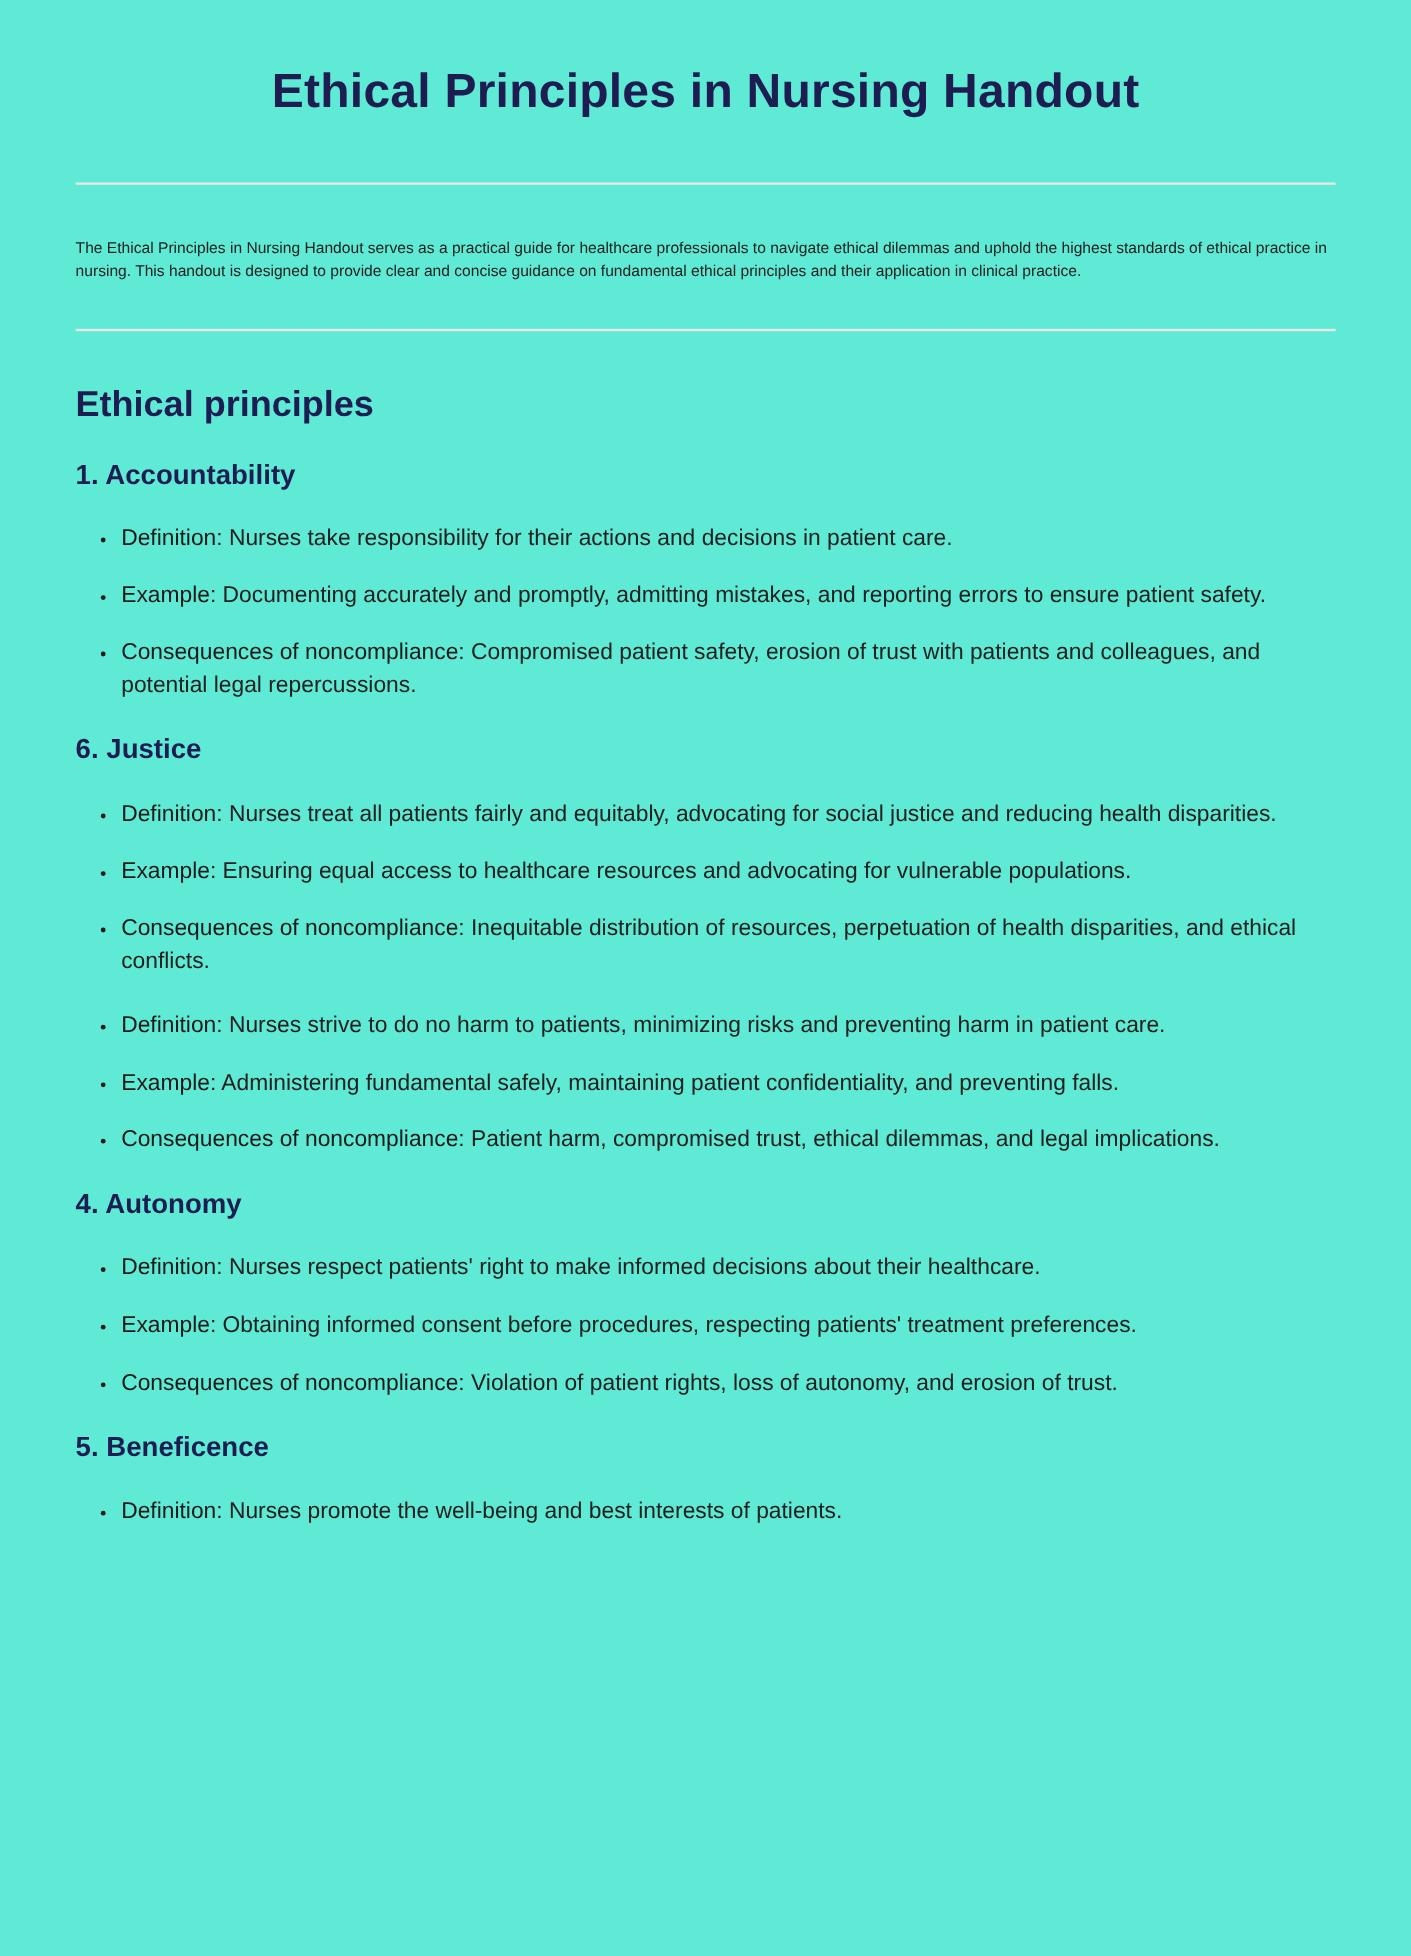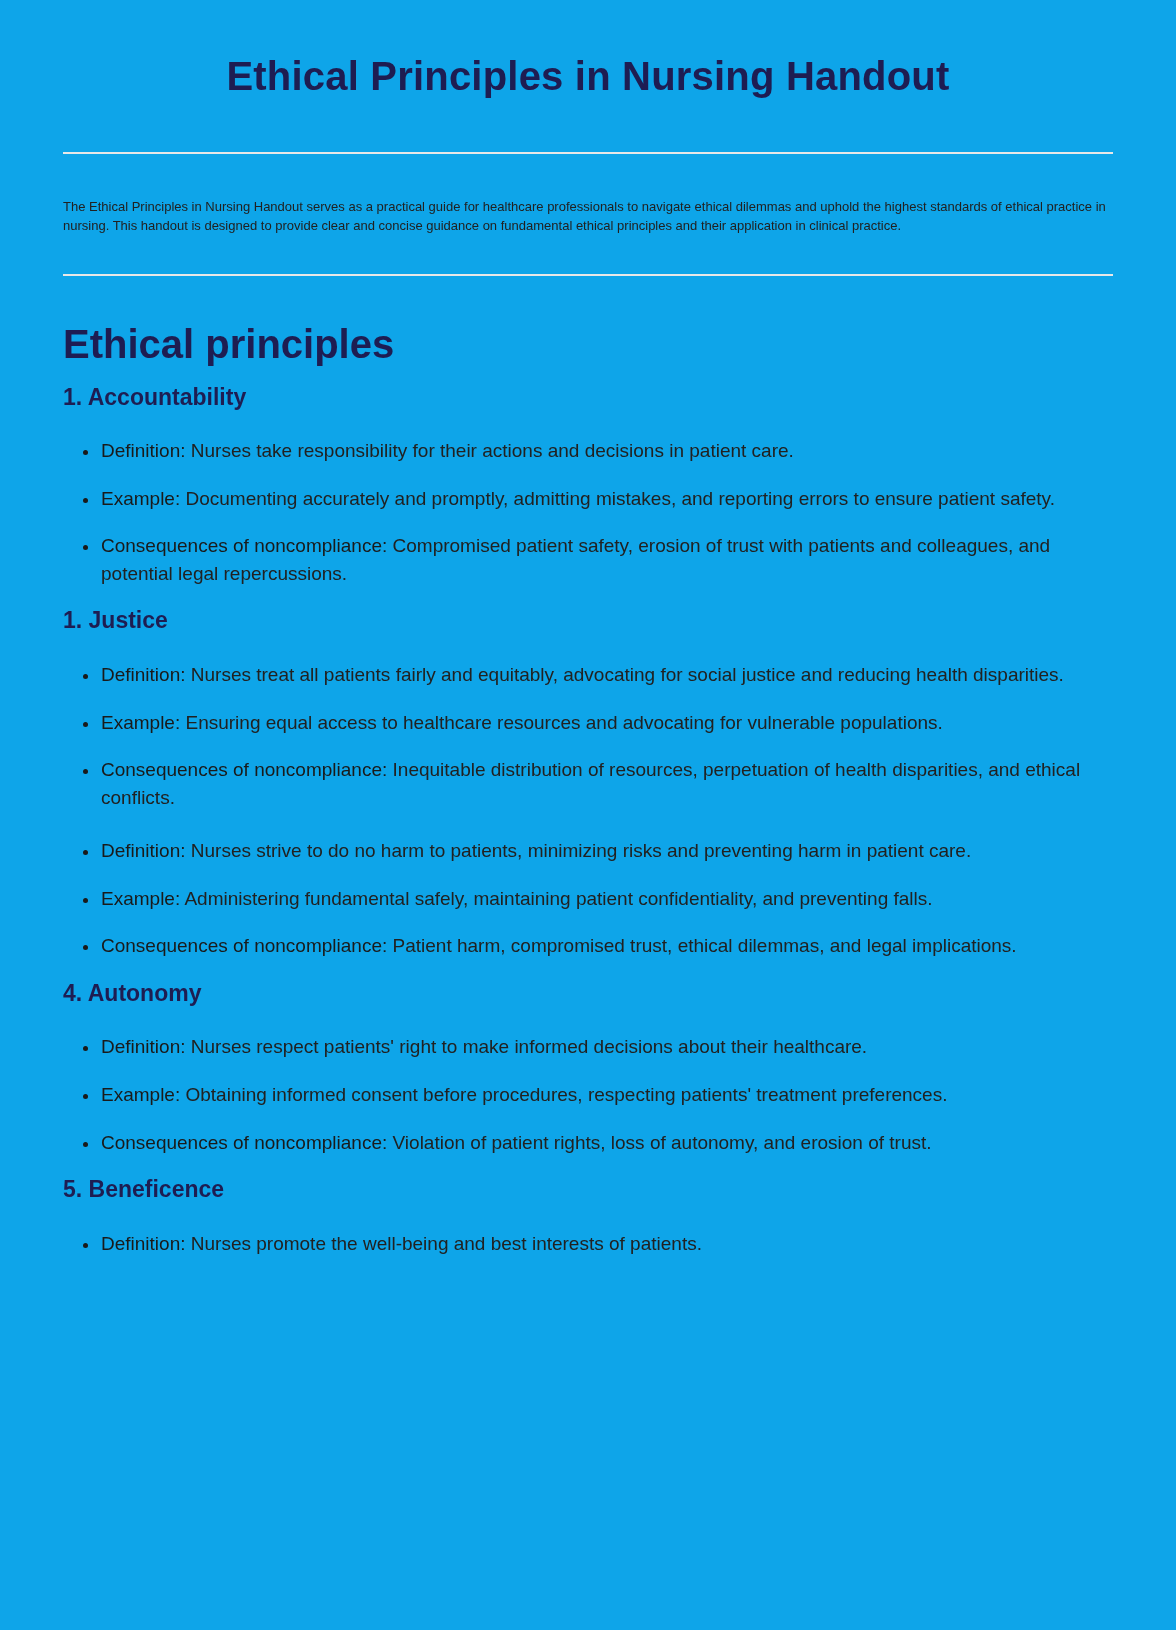"Ethical Principles in Nursing Handout" .page { background: #0ea5e9 -> #5eead4 }
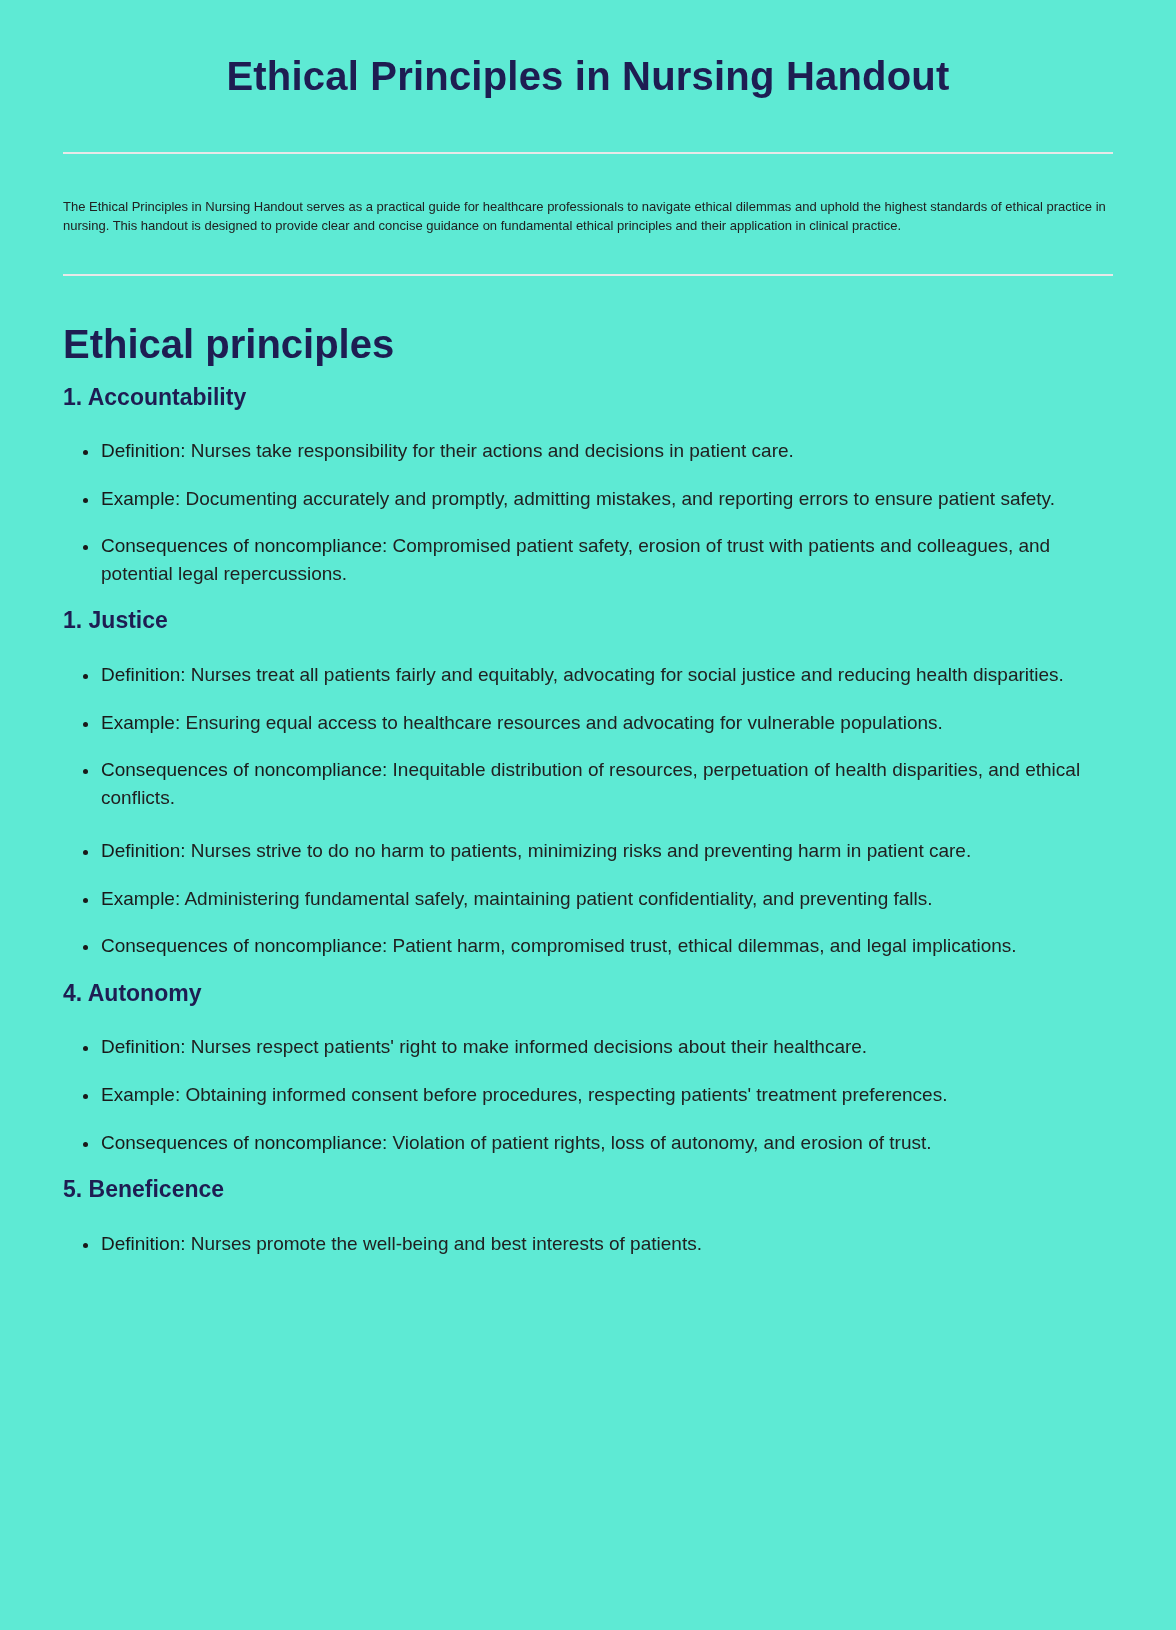"Ethical principles" .section-title { font-size: 40px -> 30px }
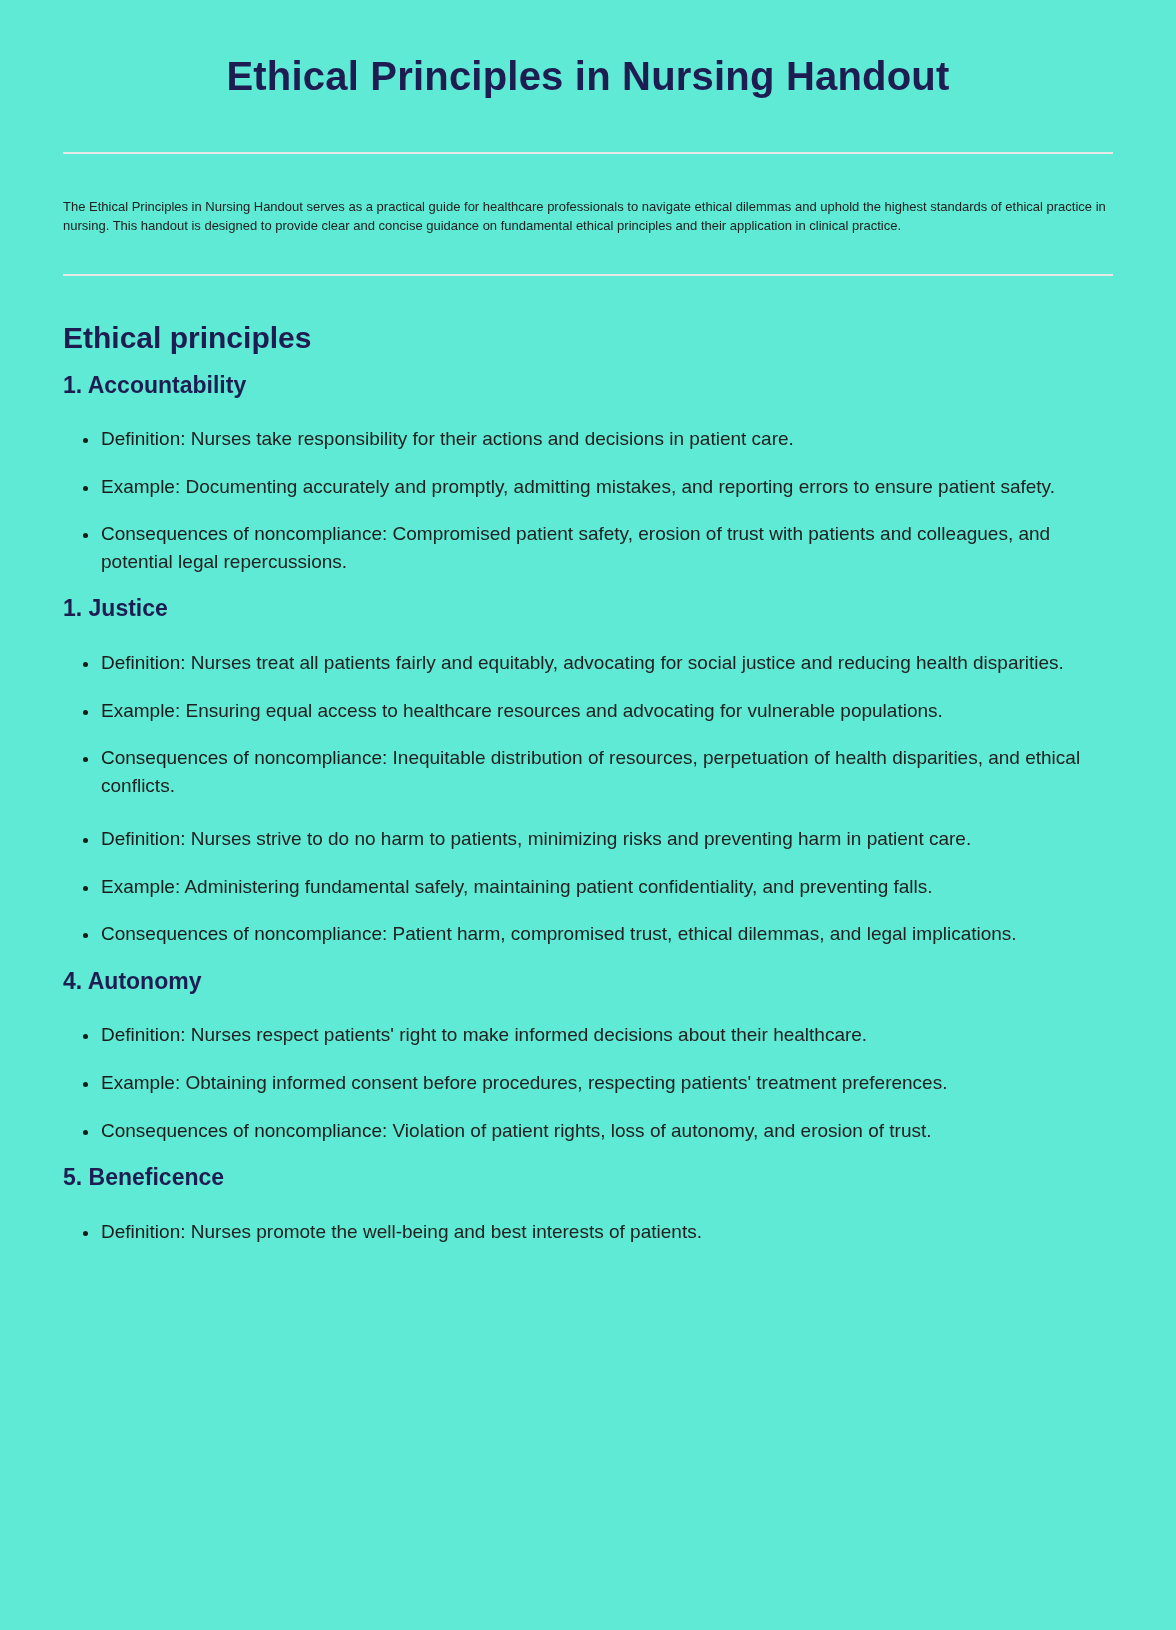"1. Accountability" .principle-heading { margin: 16px 0 0 0 -> 26px 0 0 0 }
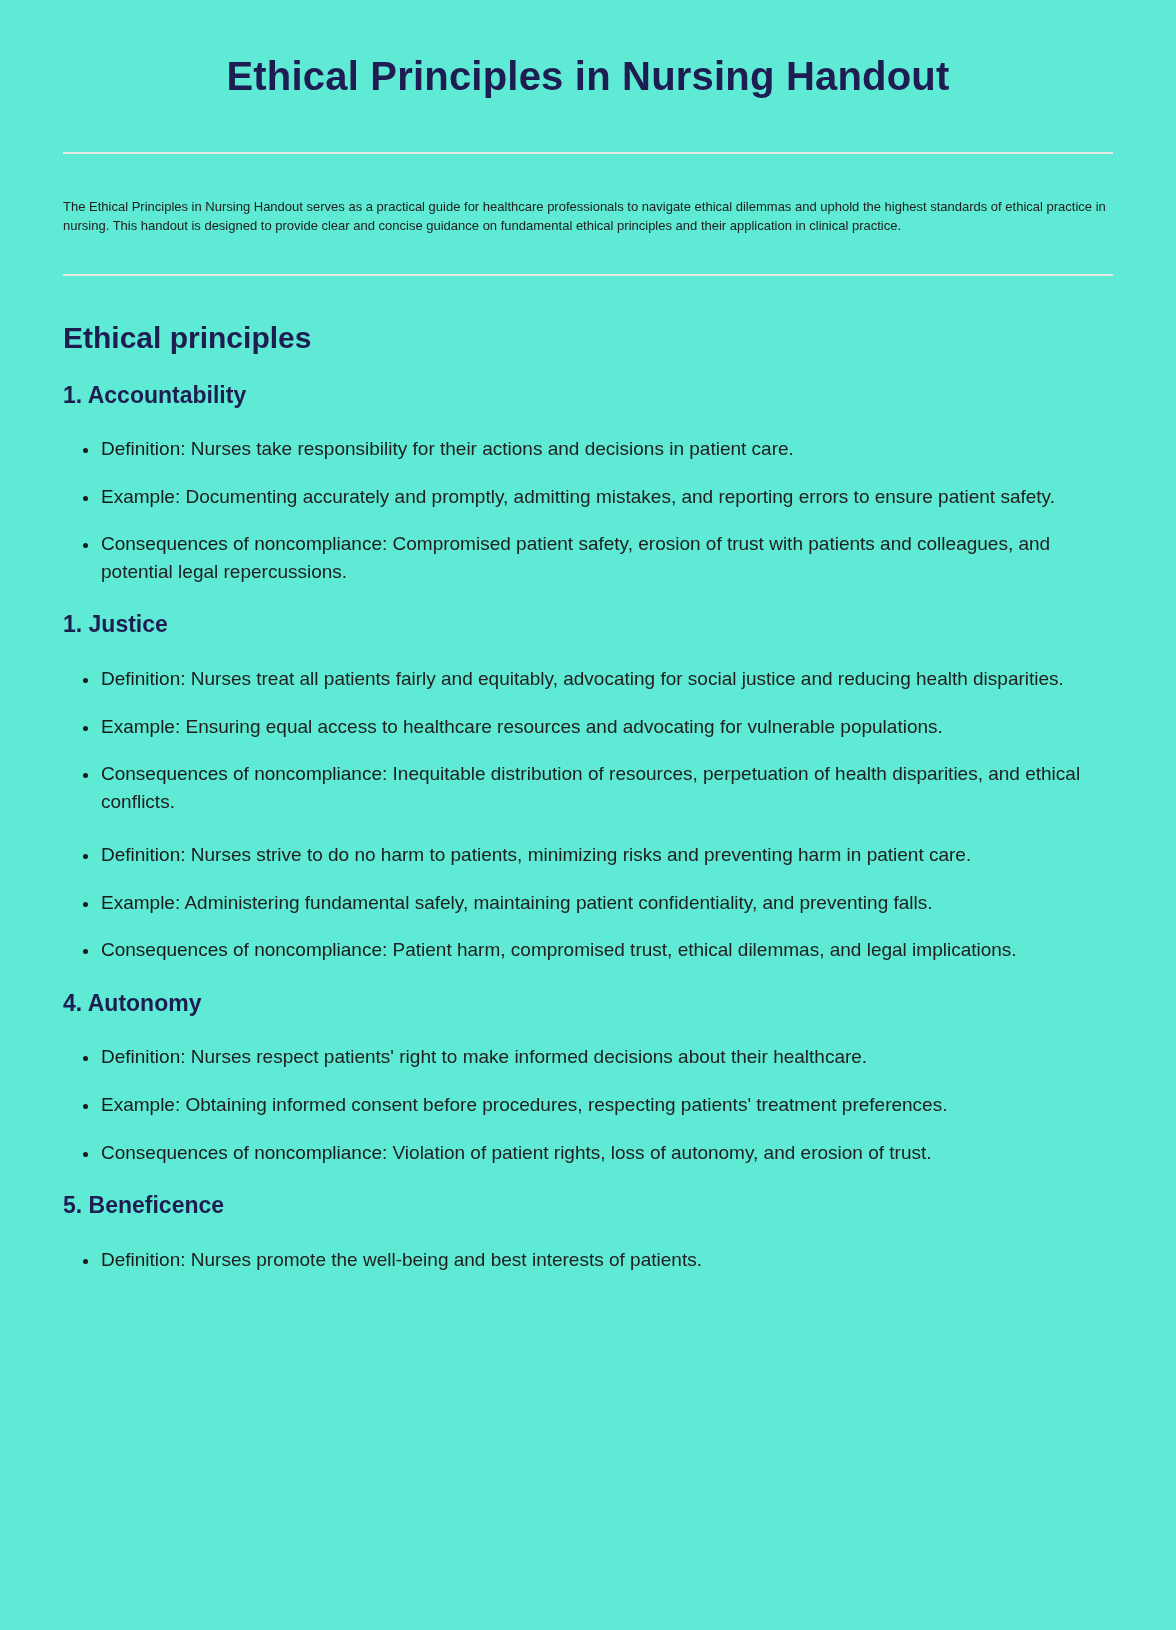"1. Justice" h3.principle-heading { text: 1 -> 6 }
